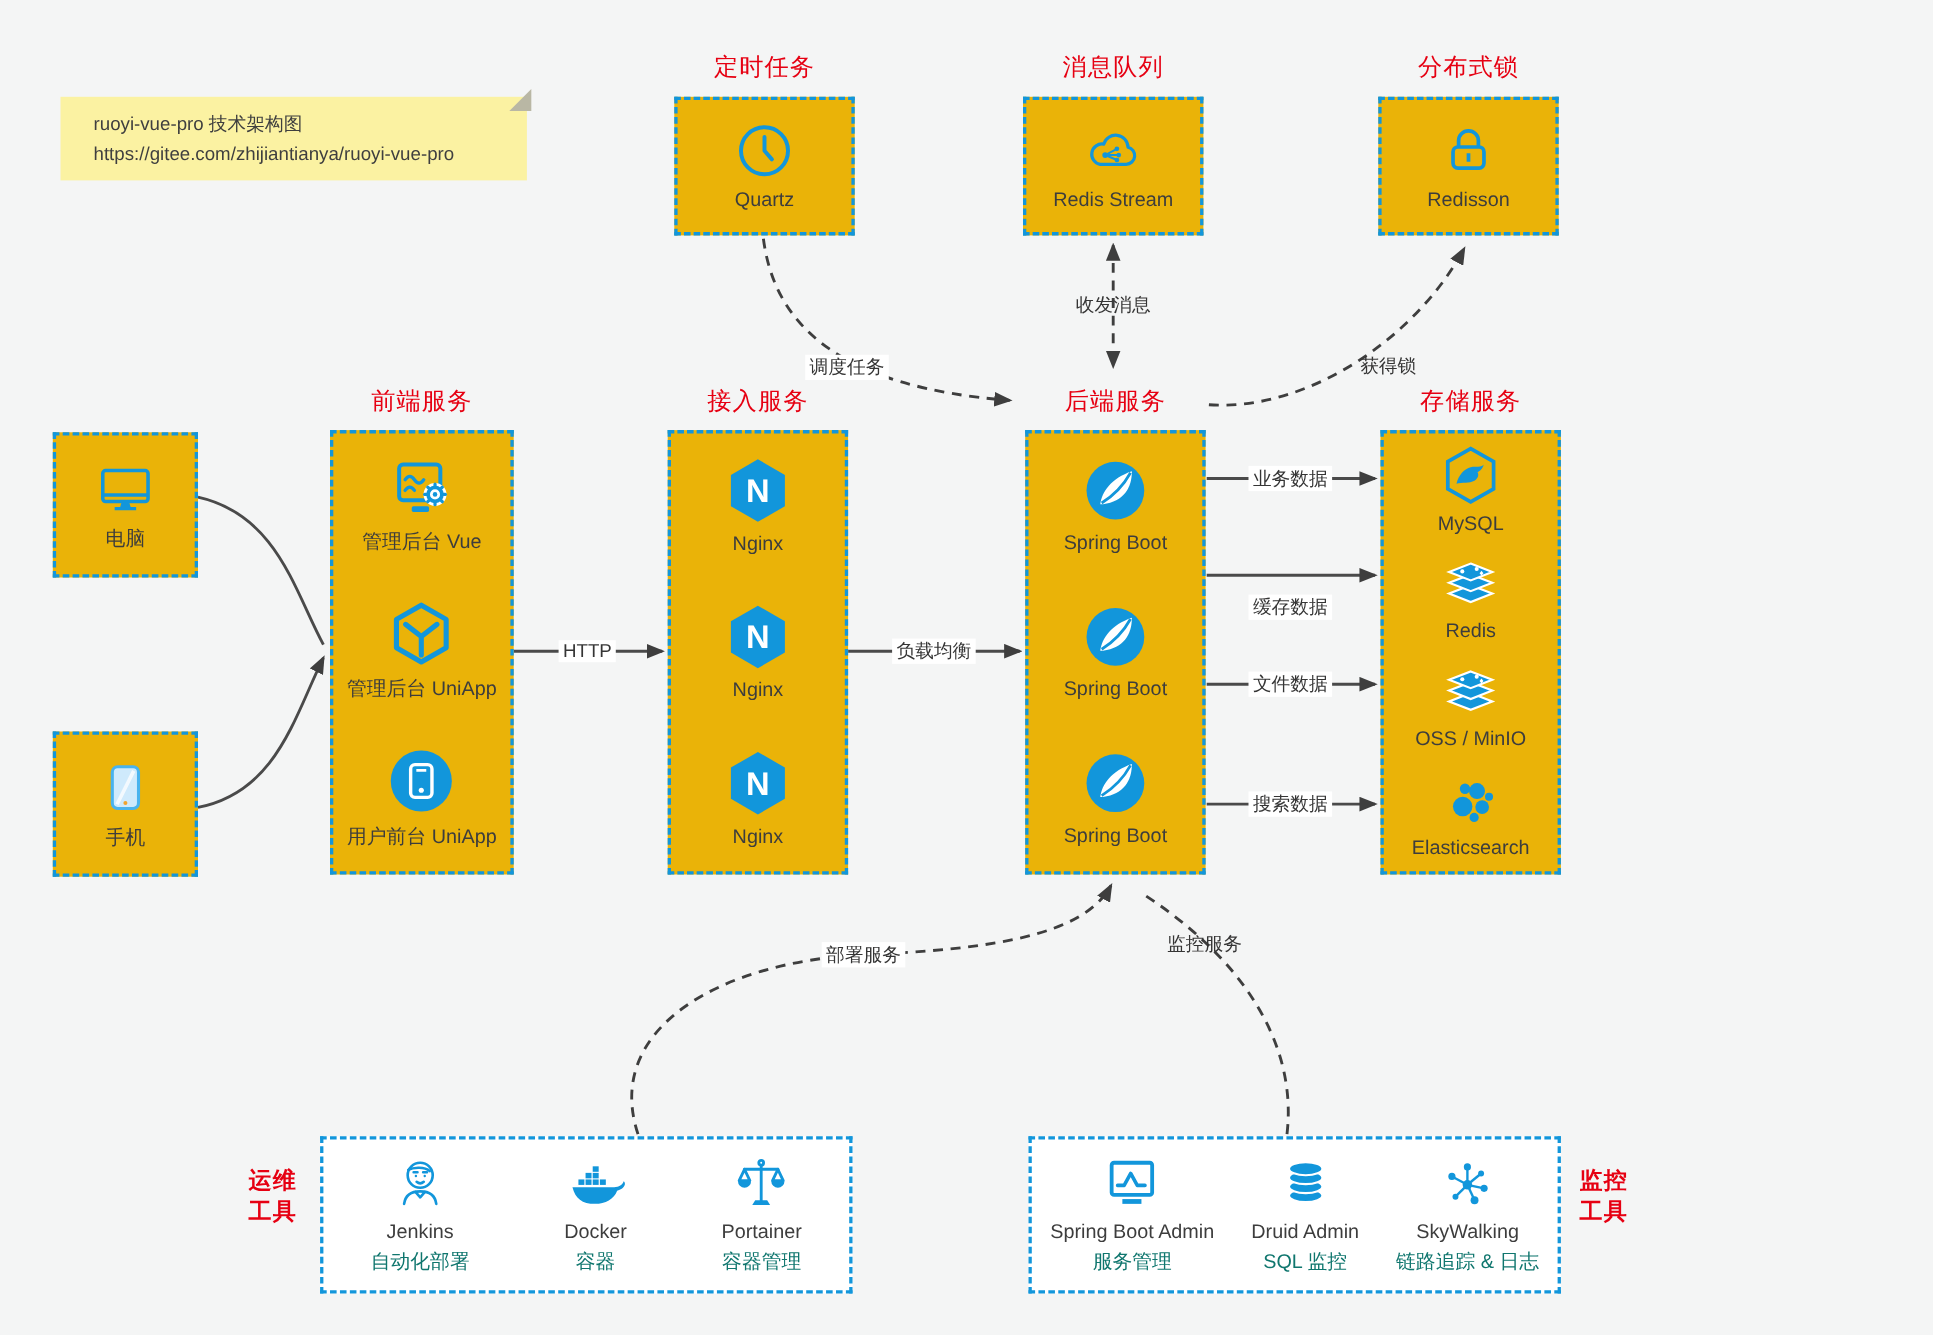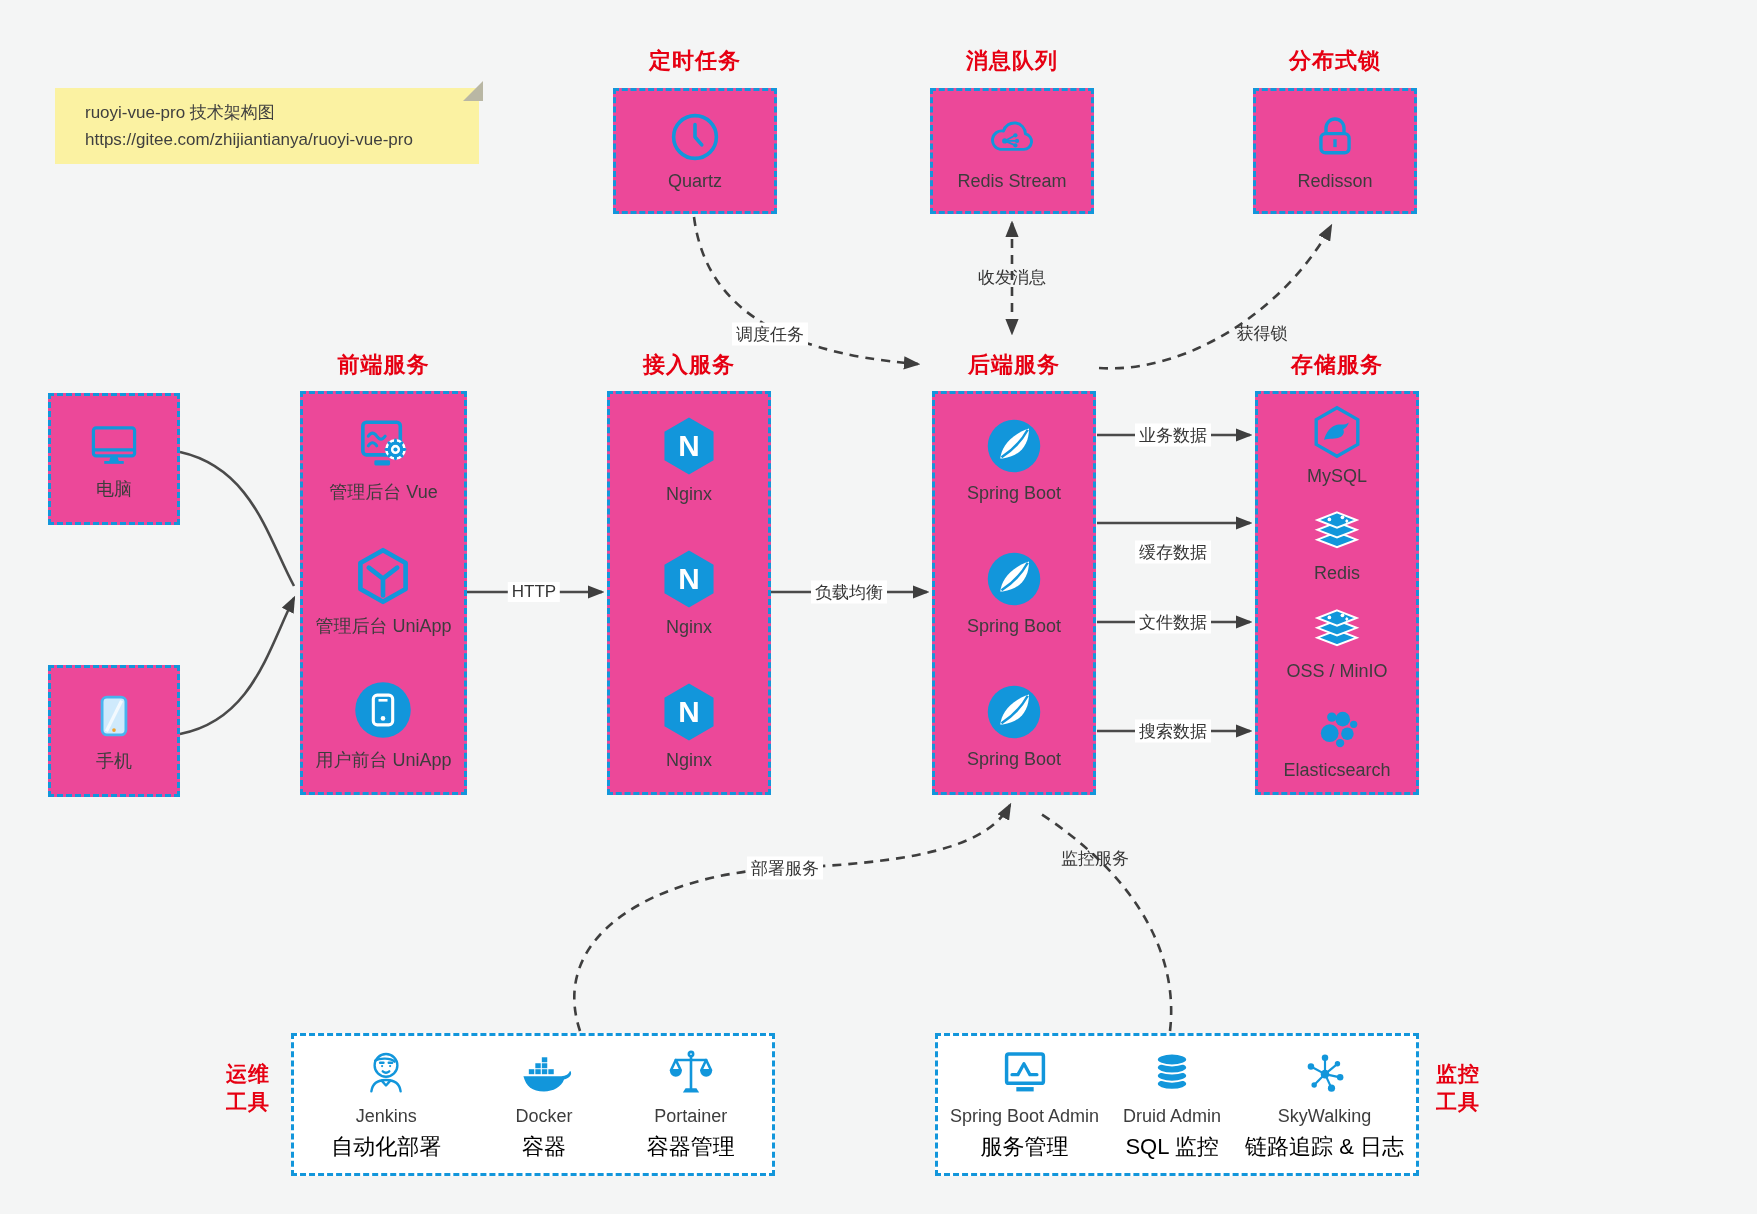"定时任务" .gtitle { font-weight: bold -> normal }
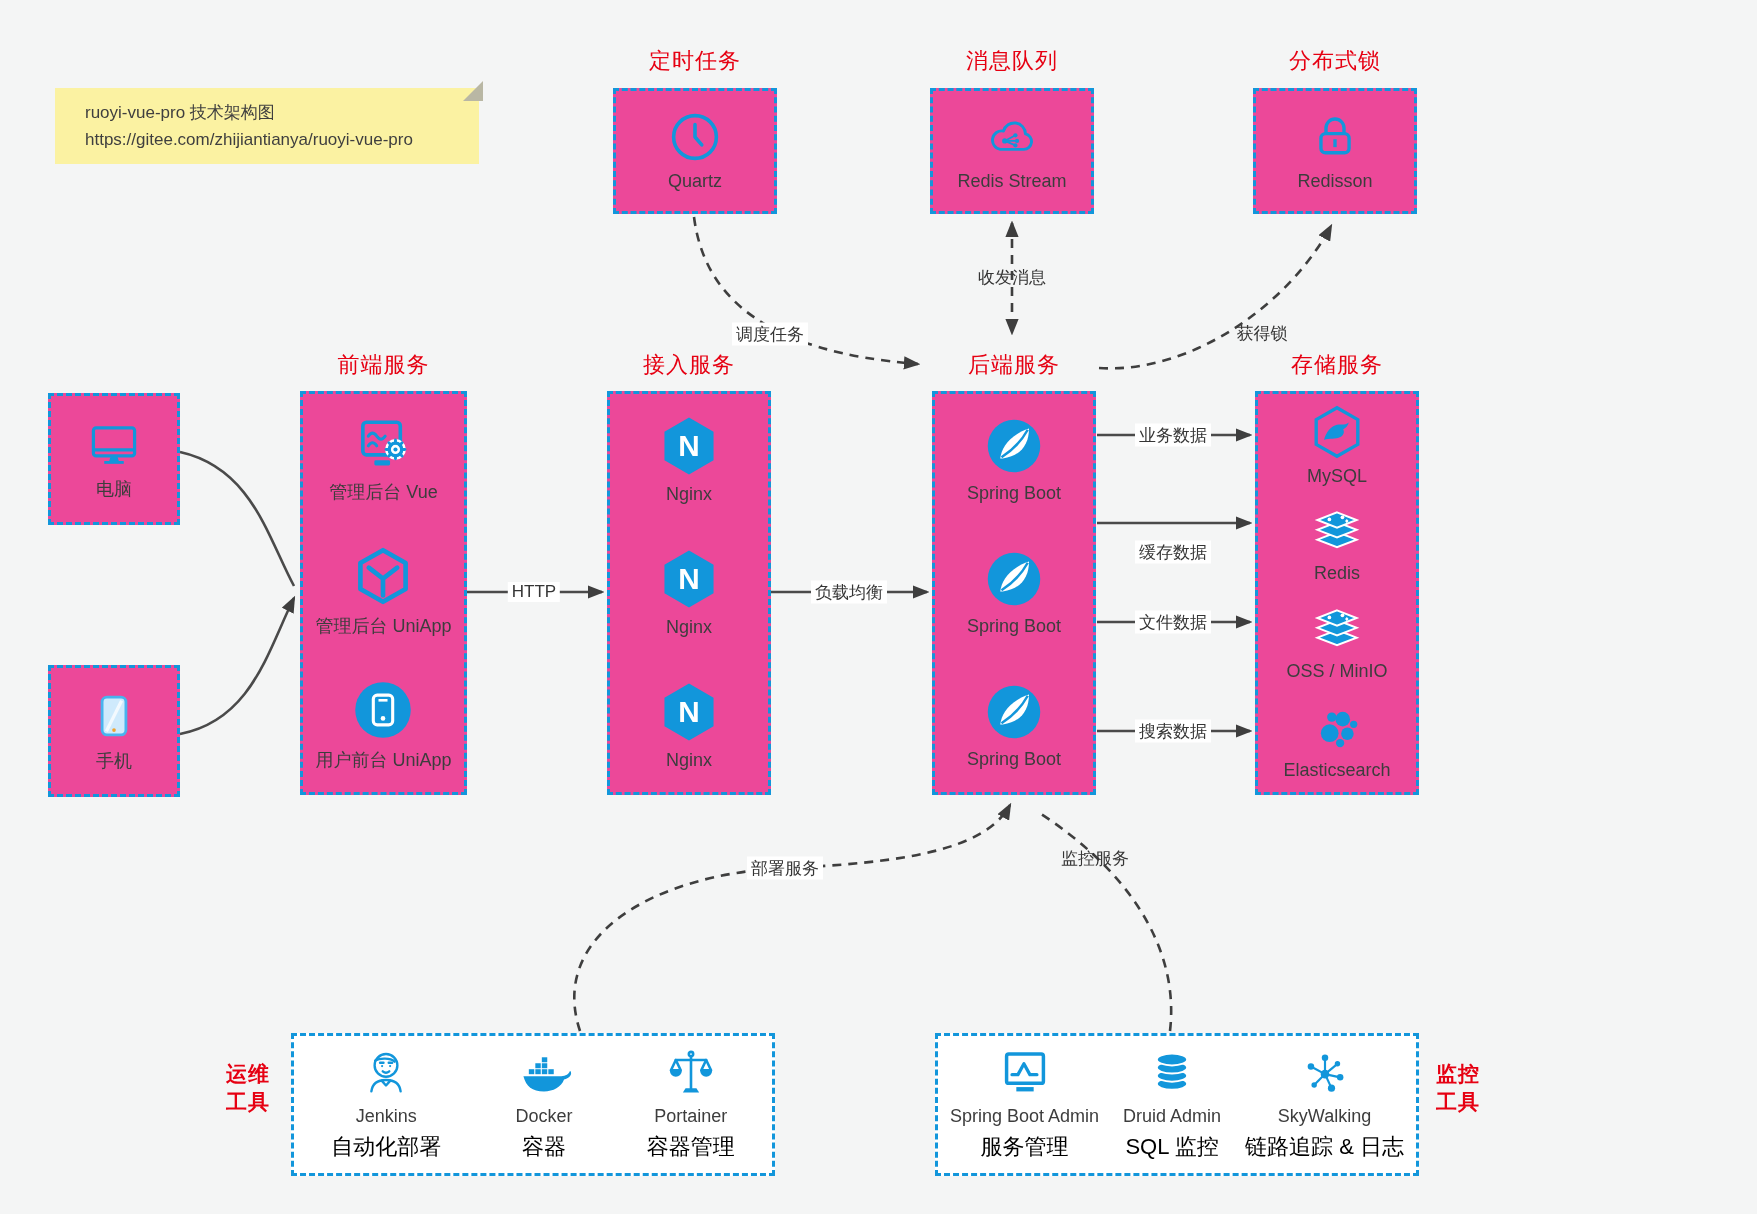"Quartz" .dbox { background: #ec4899 -> #eab308 }
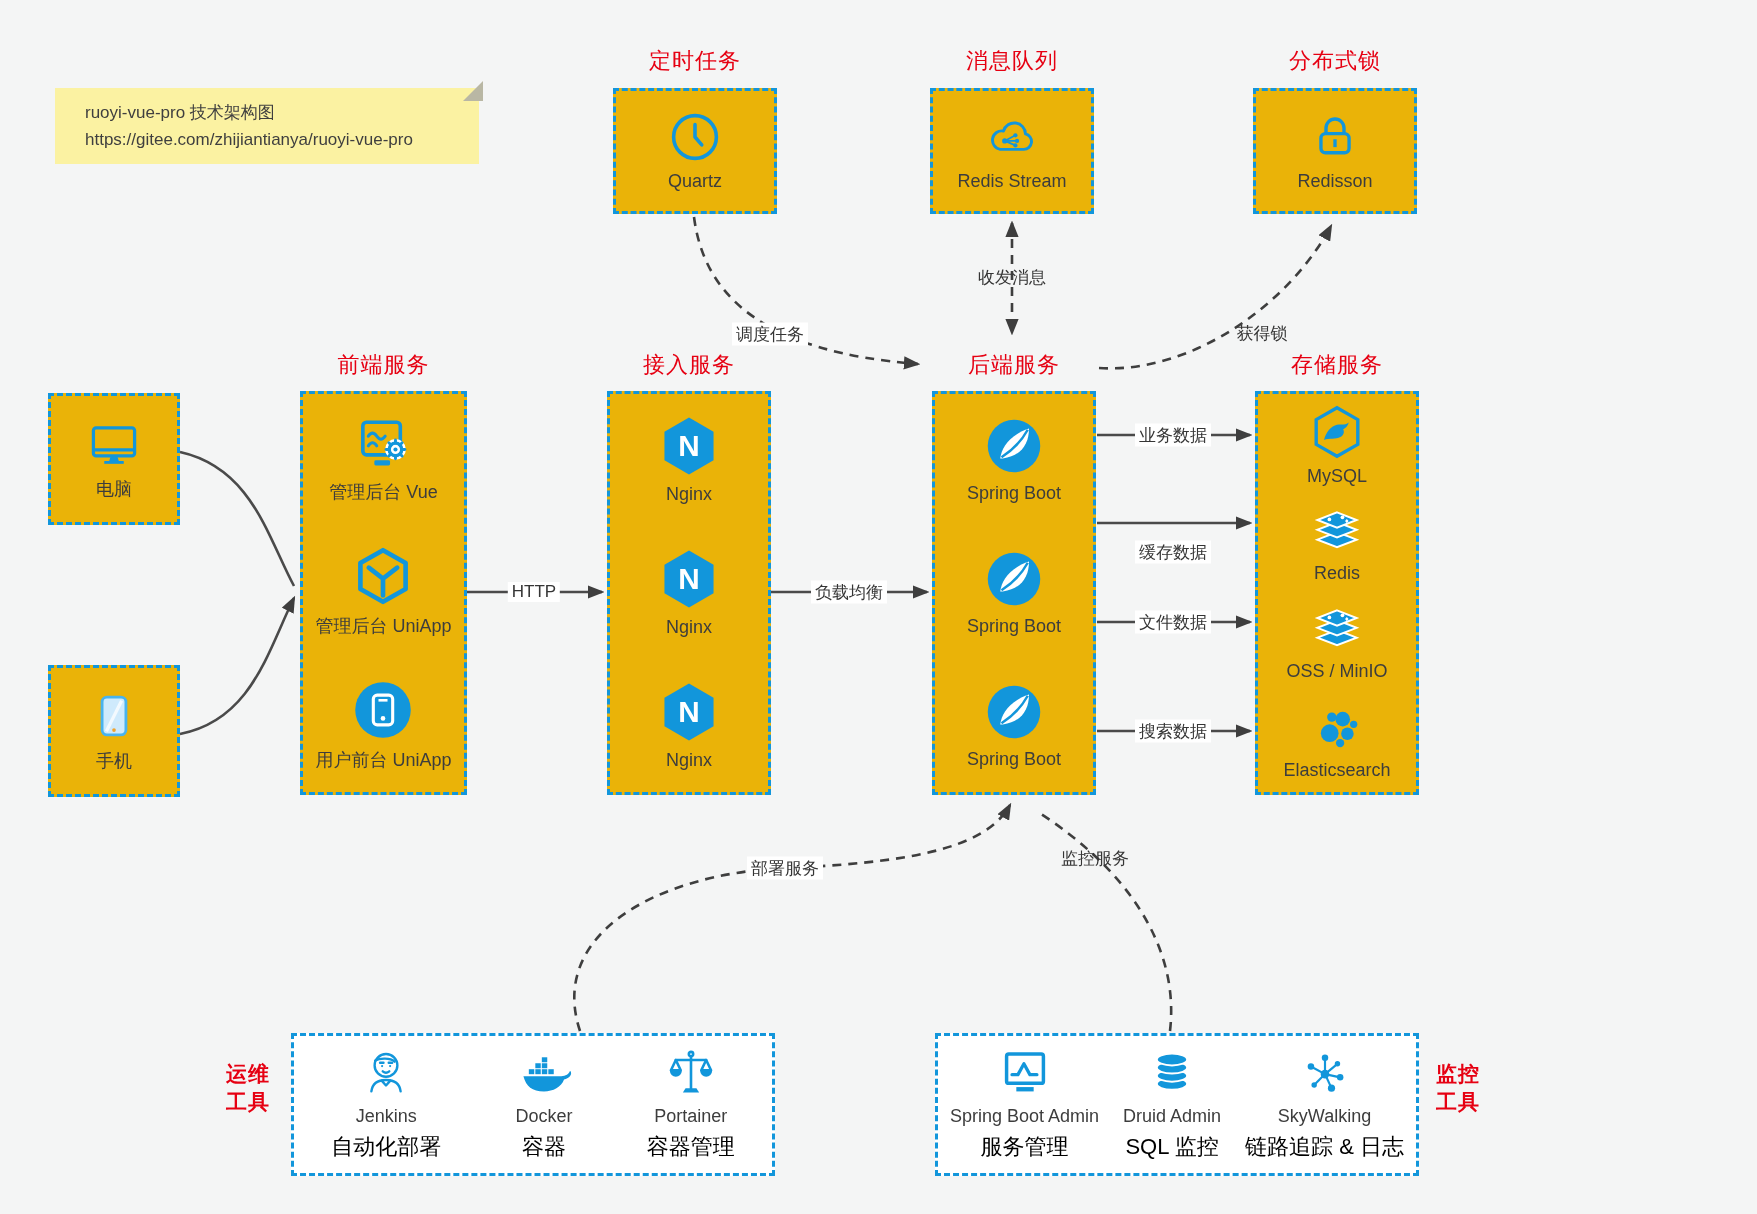"自动化部署" .item .desc { color: #000000 -> #0f766e; font-size: 22px -> 18px }
